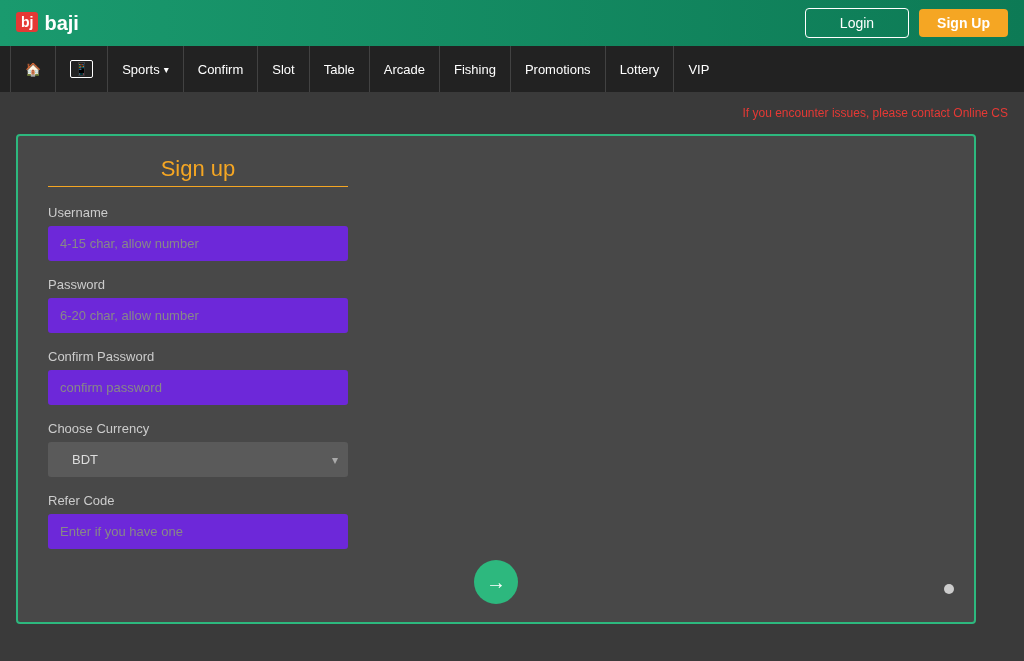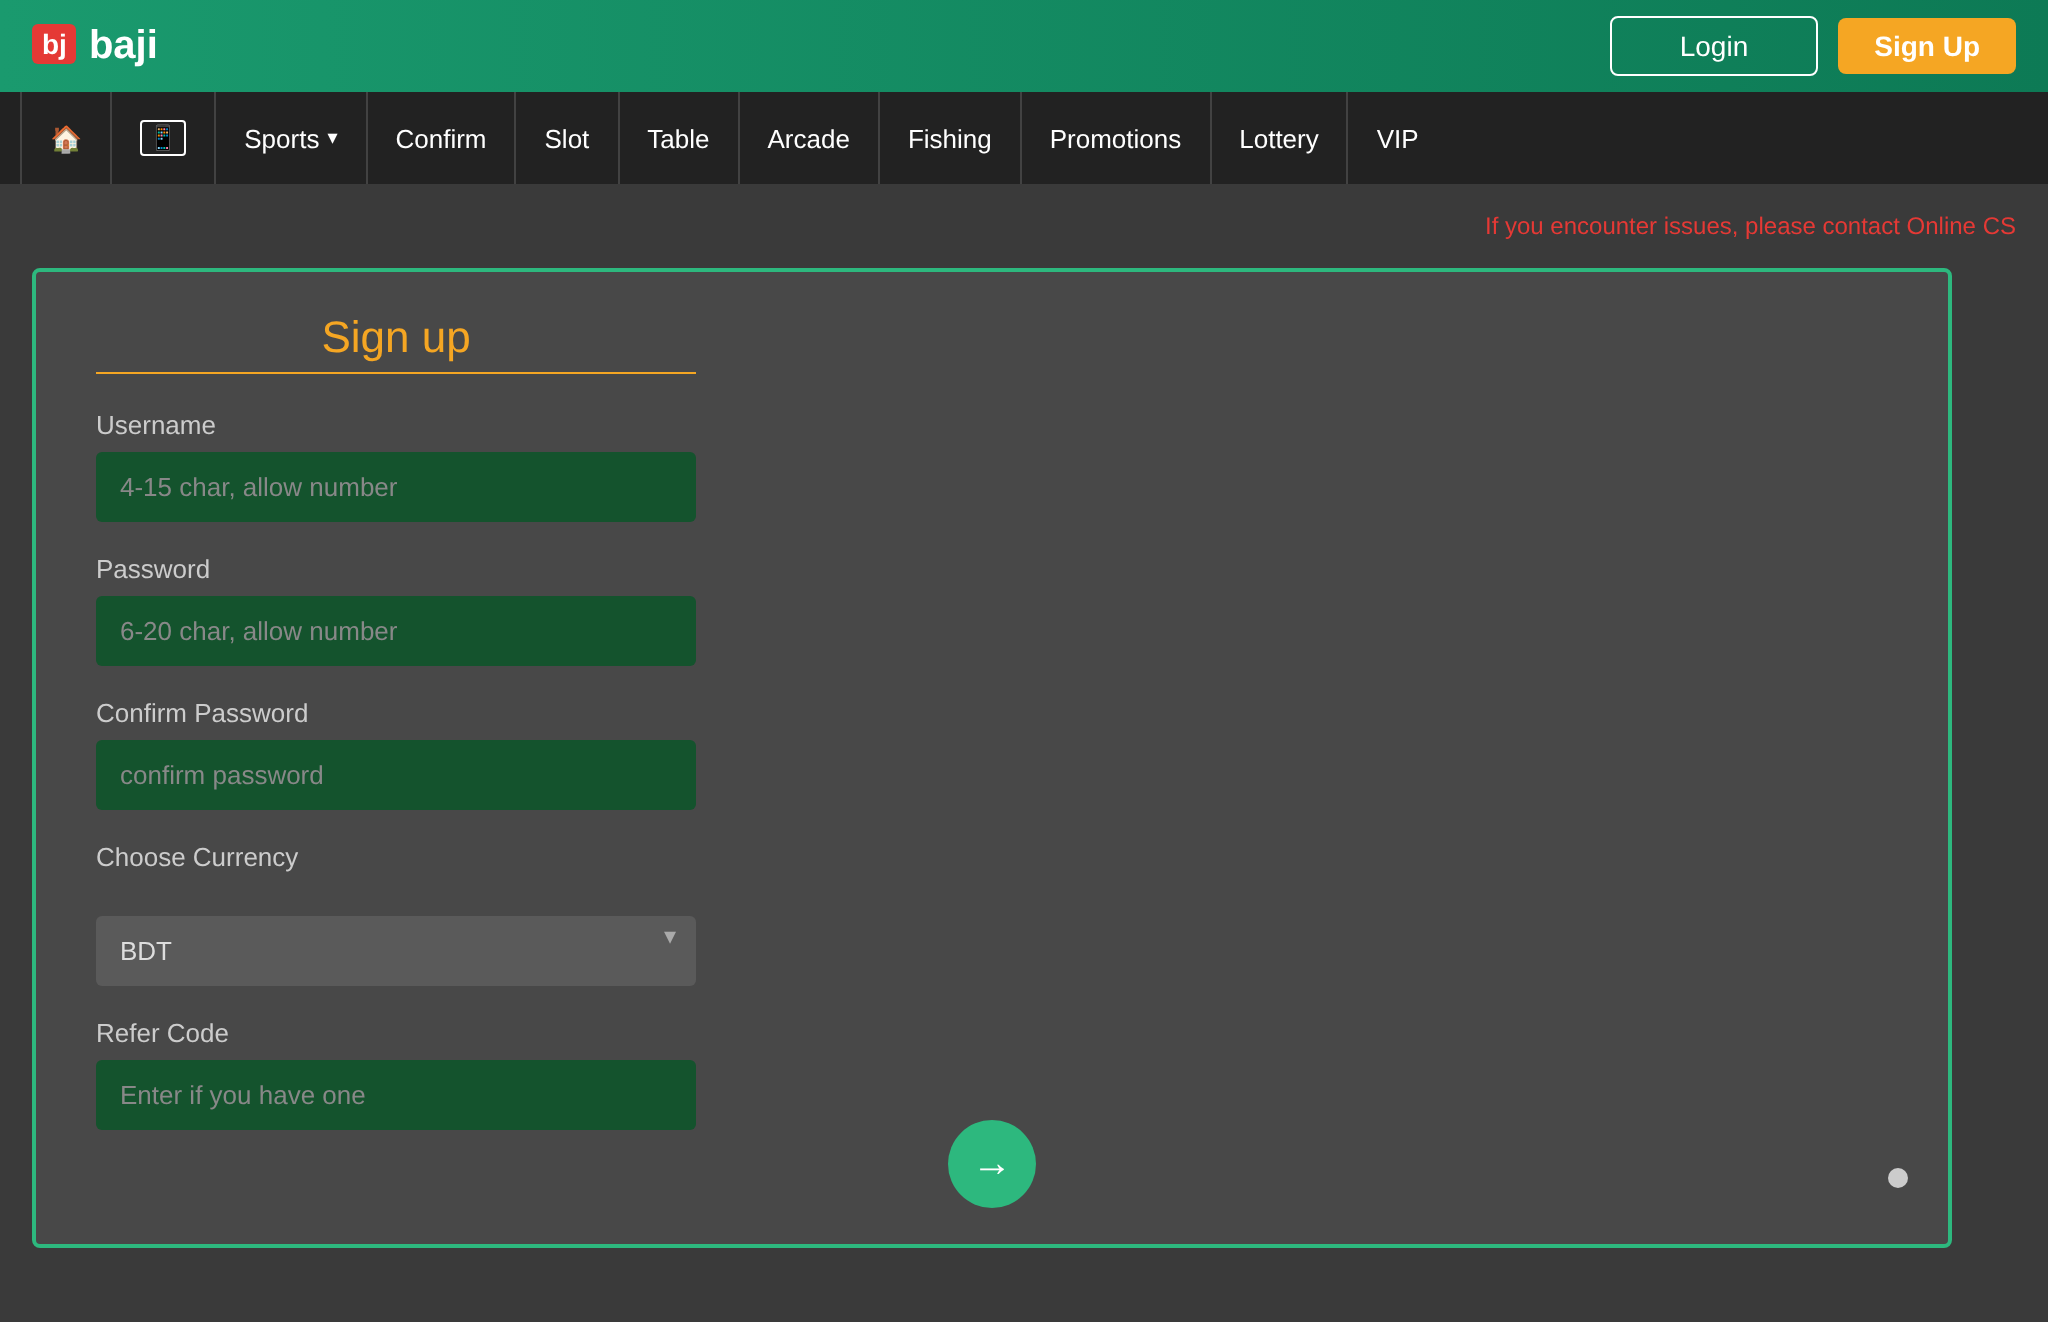"4-15 char, allow number" .field-input { background: #14532d -> #6d28d9 }
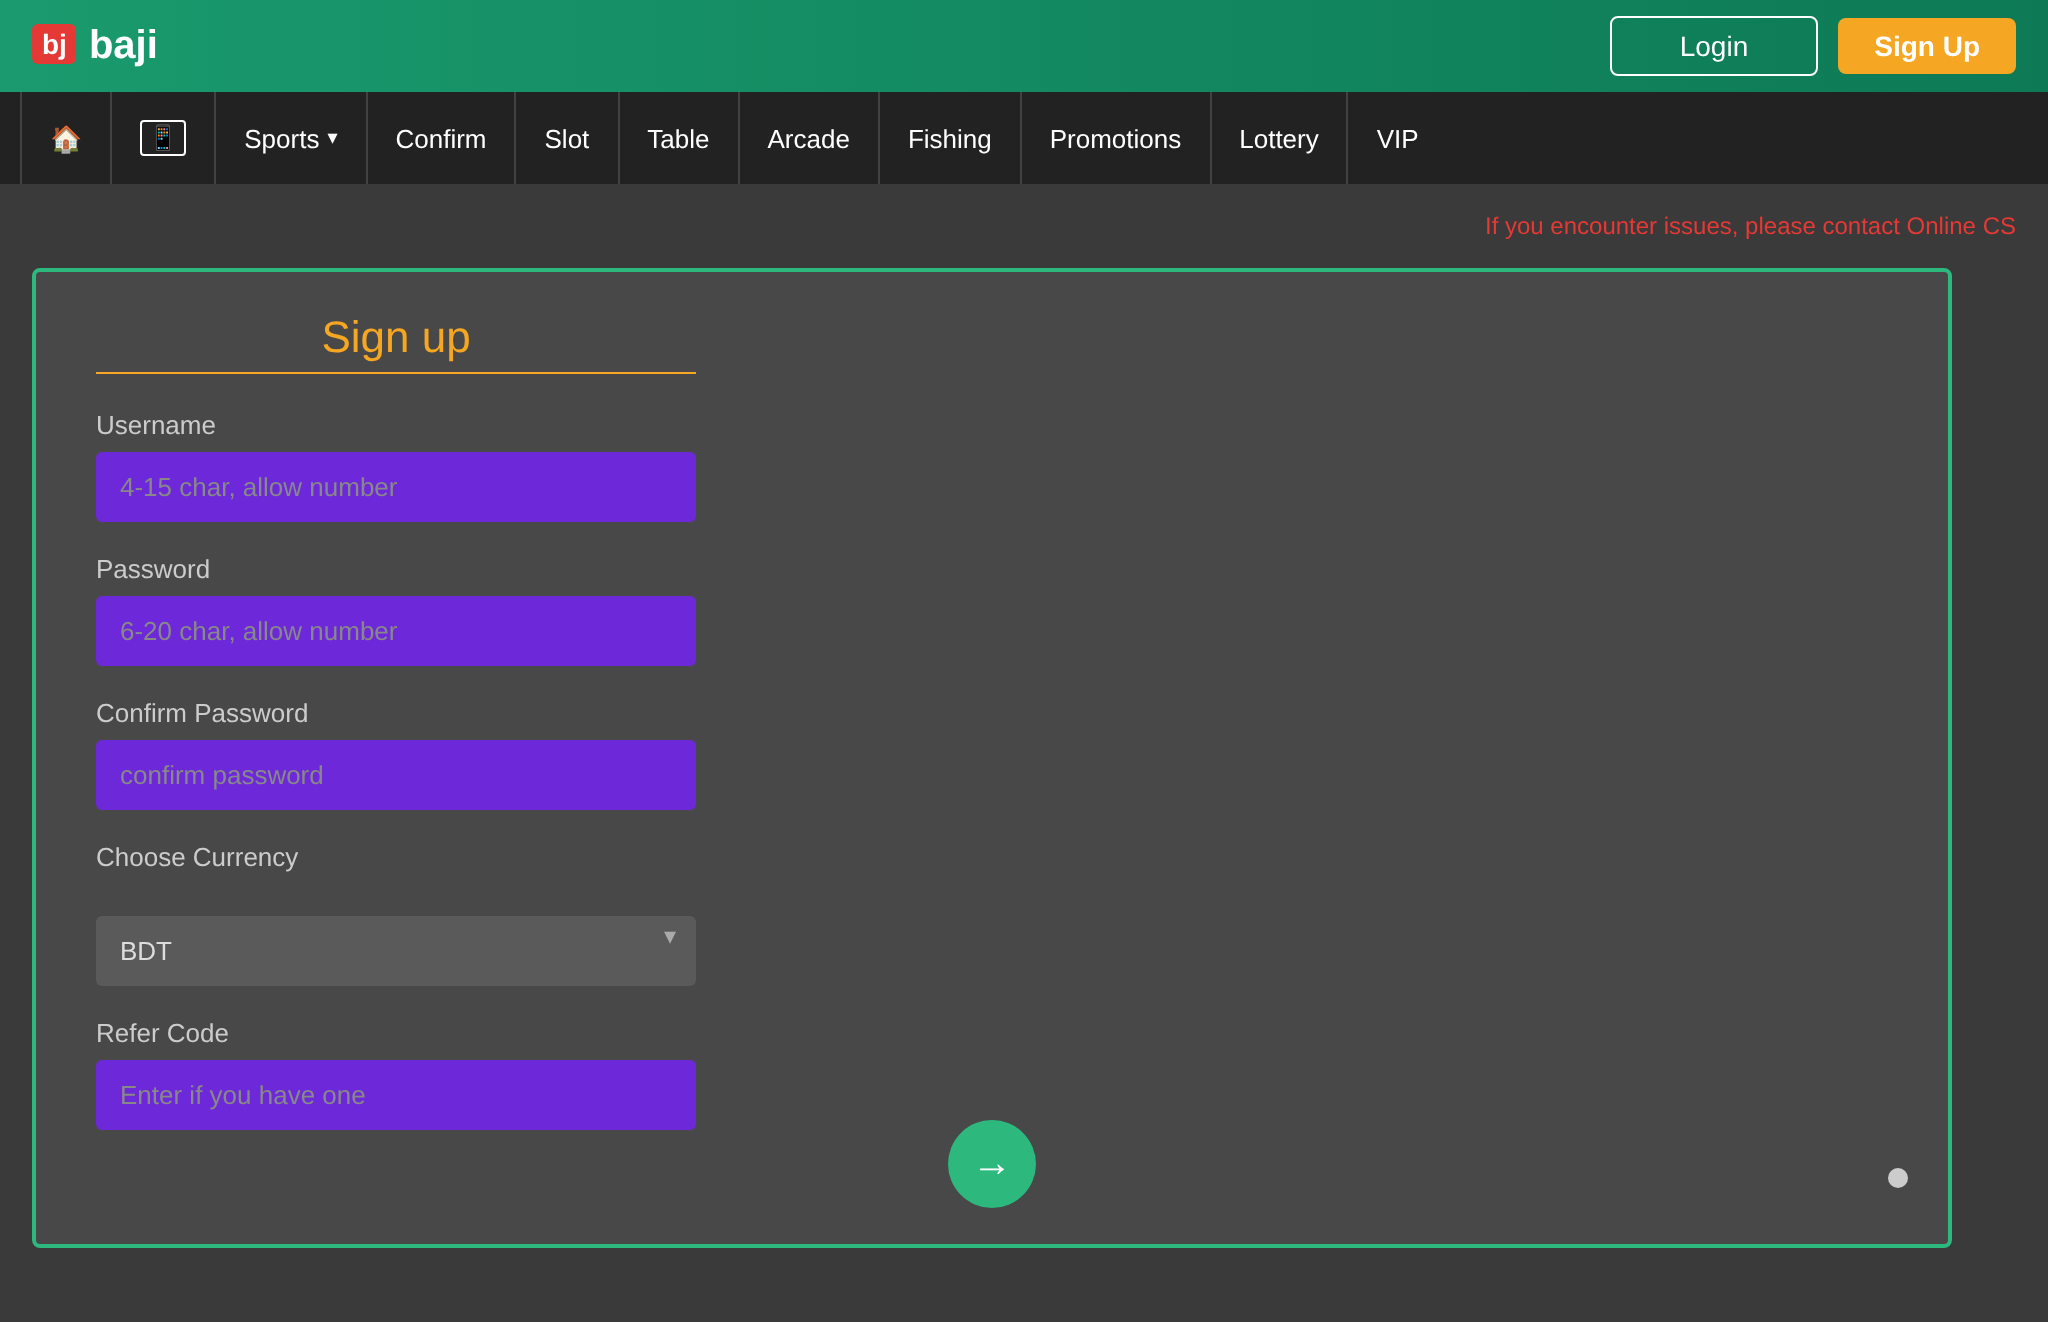"BDT" .field-select { margin-top: 16px -> none; padding: 10px 12px -> 10px 24px }
